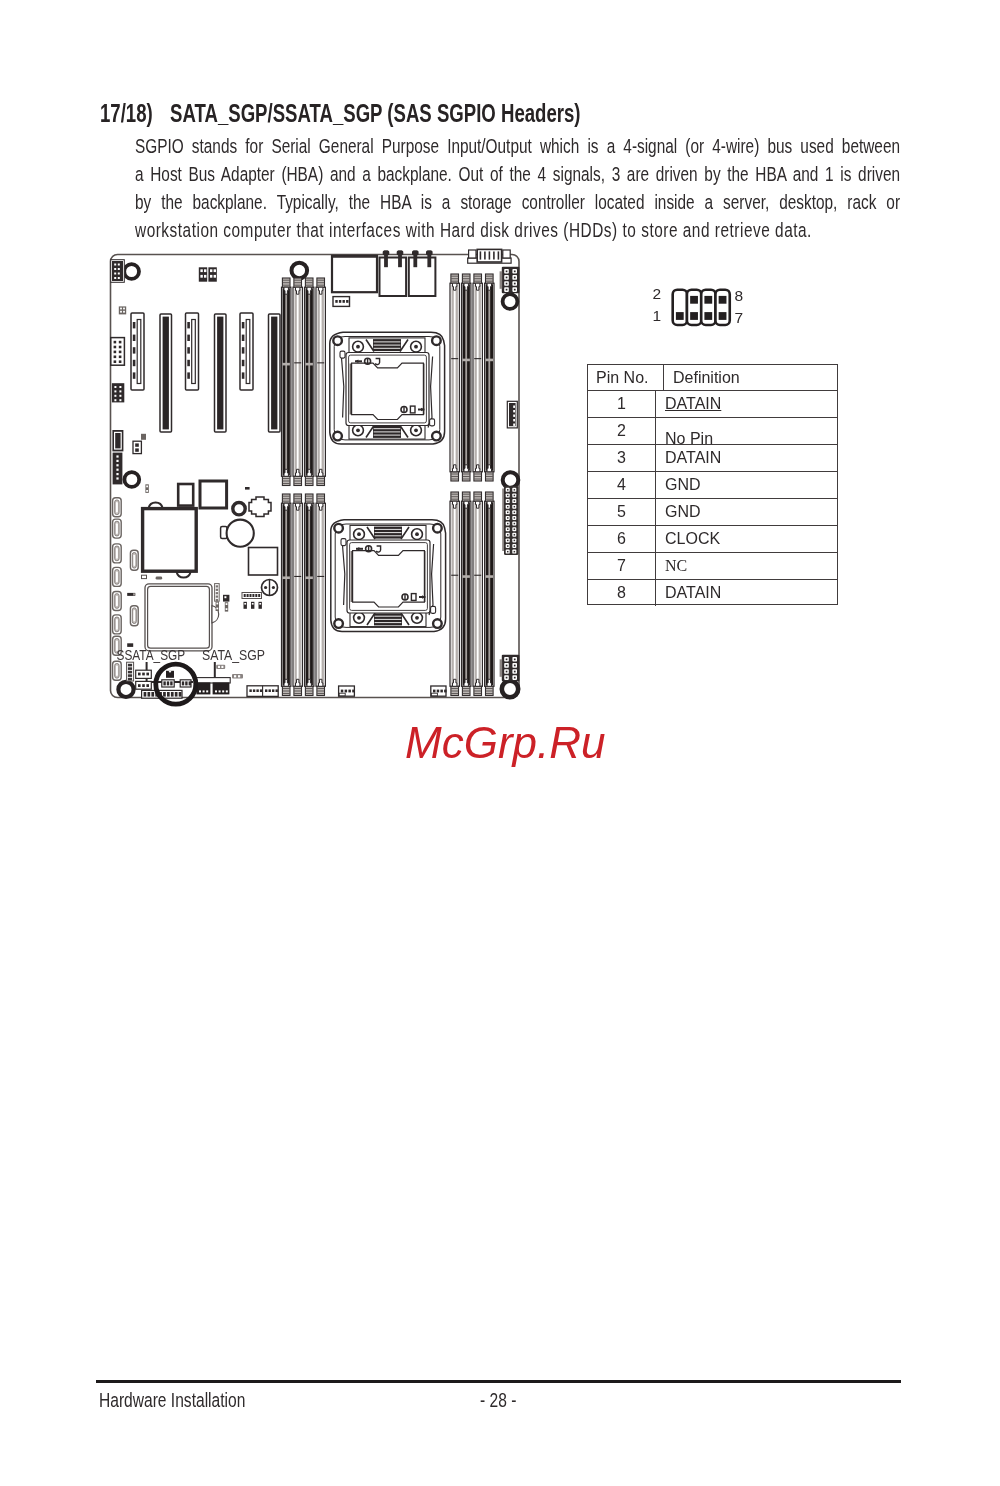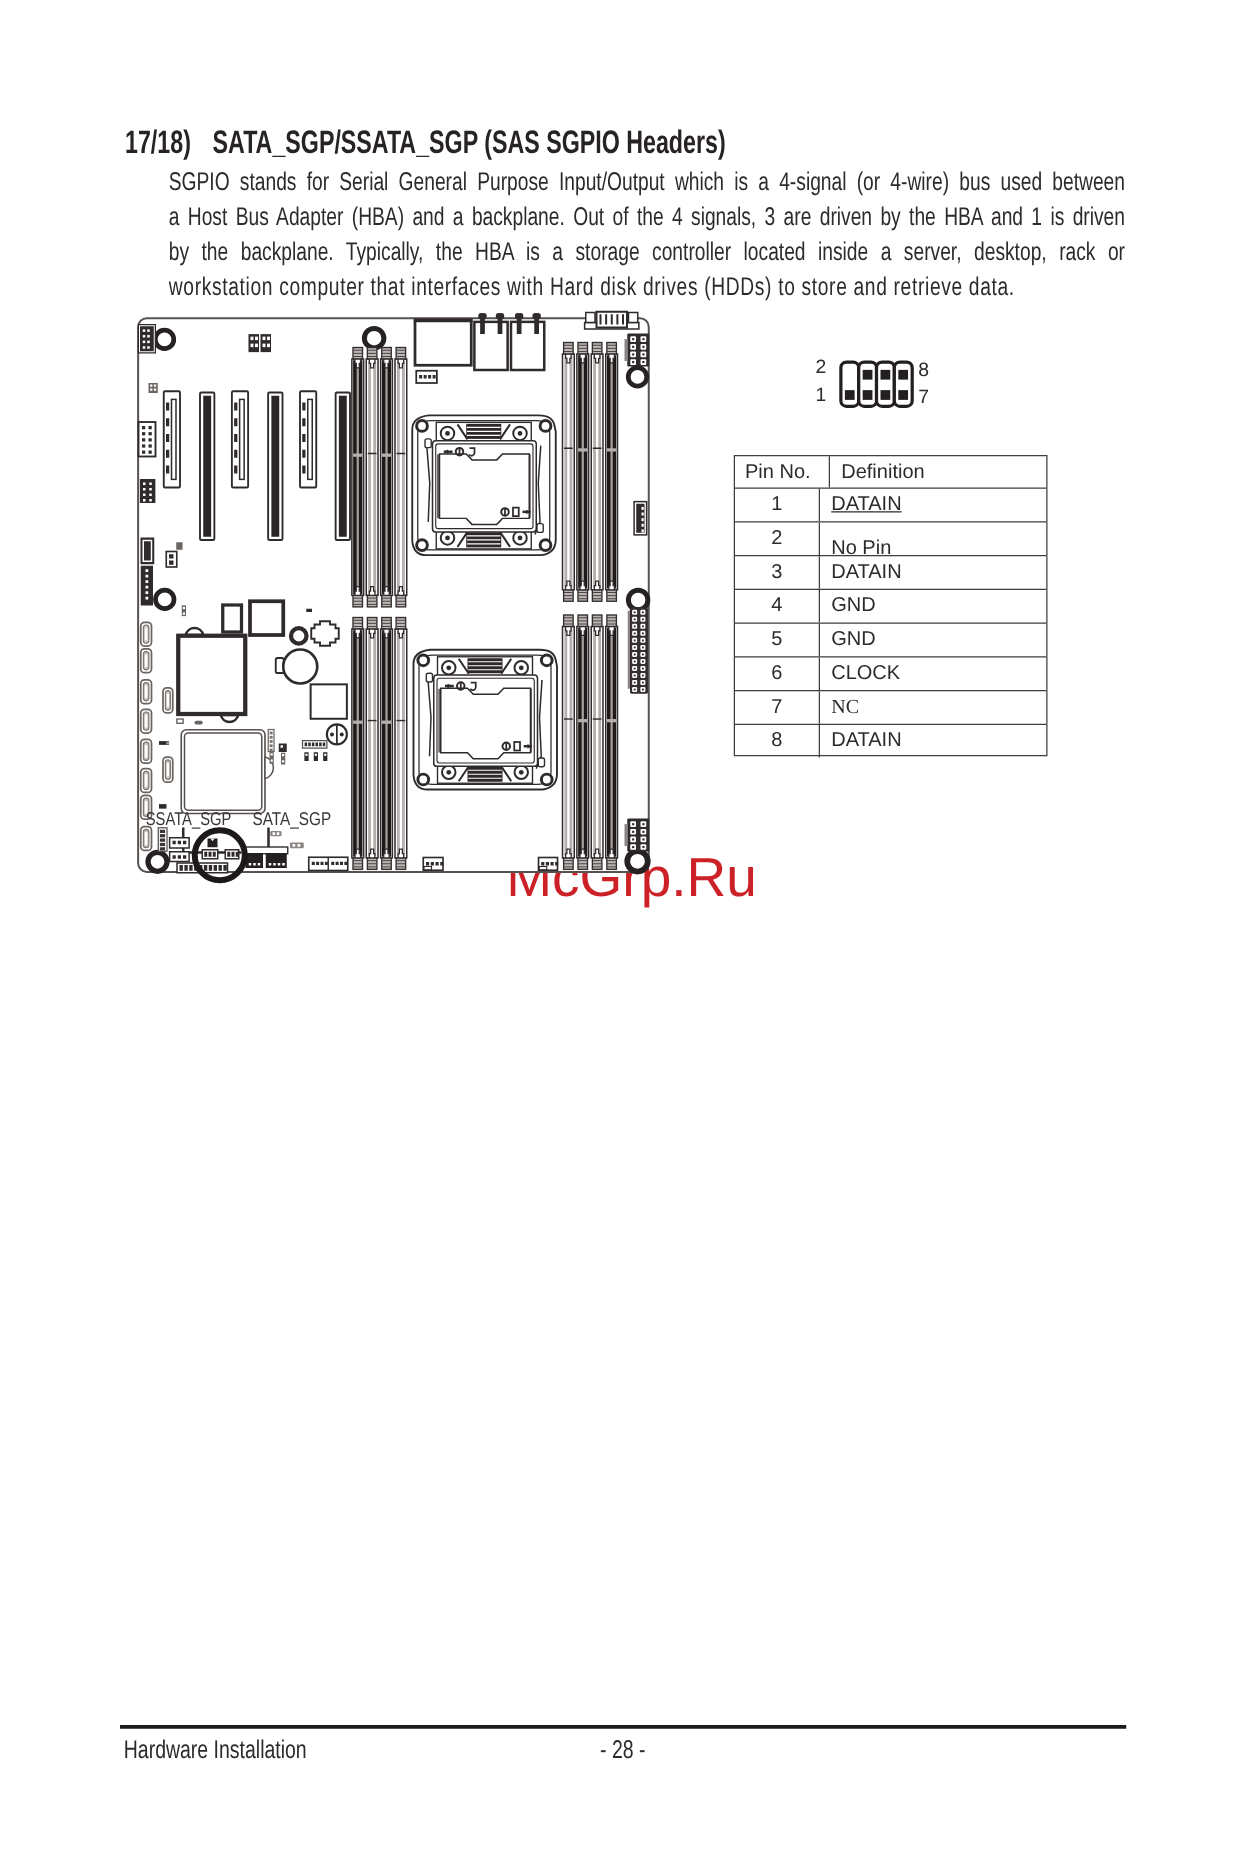"McGrp.Ru" div.abs { font-style: none -> italic; top: 678px -> 718px }
